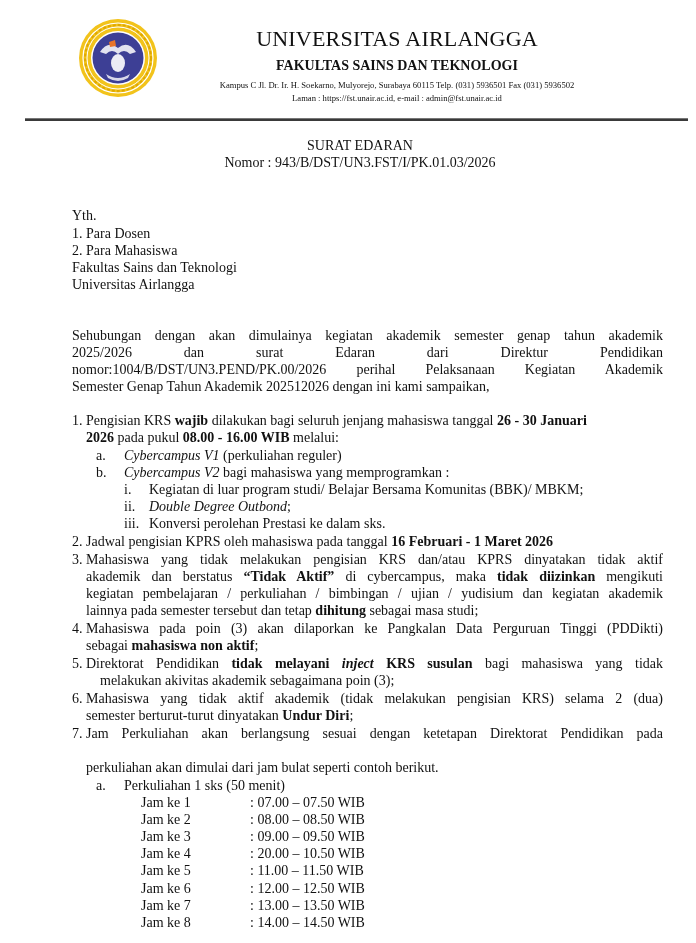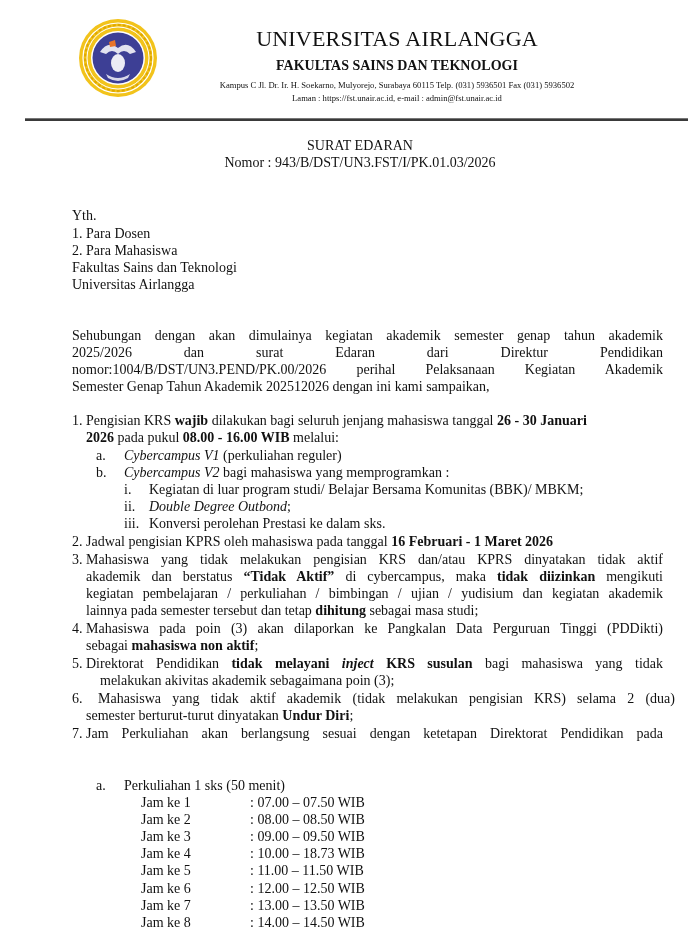"Mahasiswa yang tidak aktif akademik" div.txt { left: 98px -> 86px }
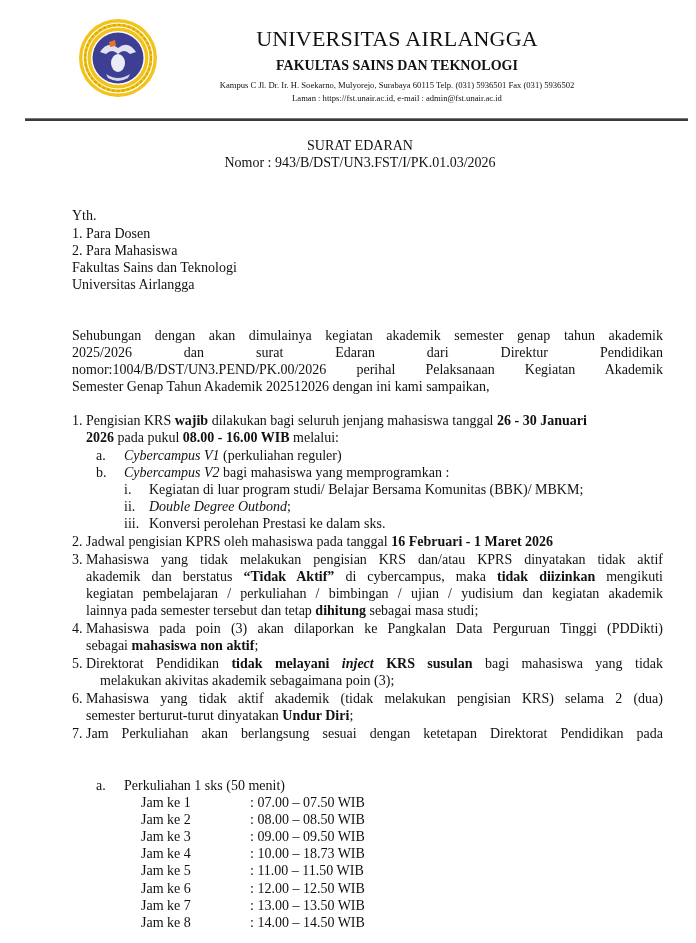"perkuliahan akan dimulai dari jam" div.row { html: none -> <div>perkuliahan akan dimulai dari jam bulat seperti contoh berikut.</div> }
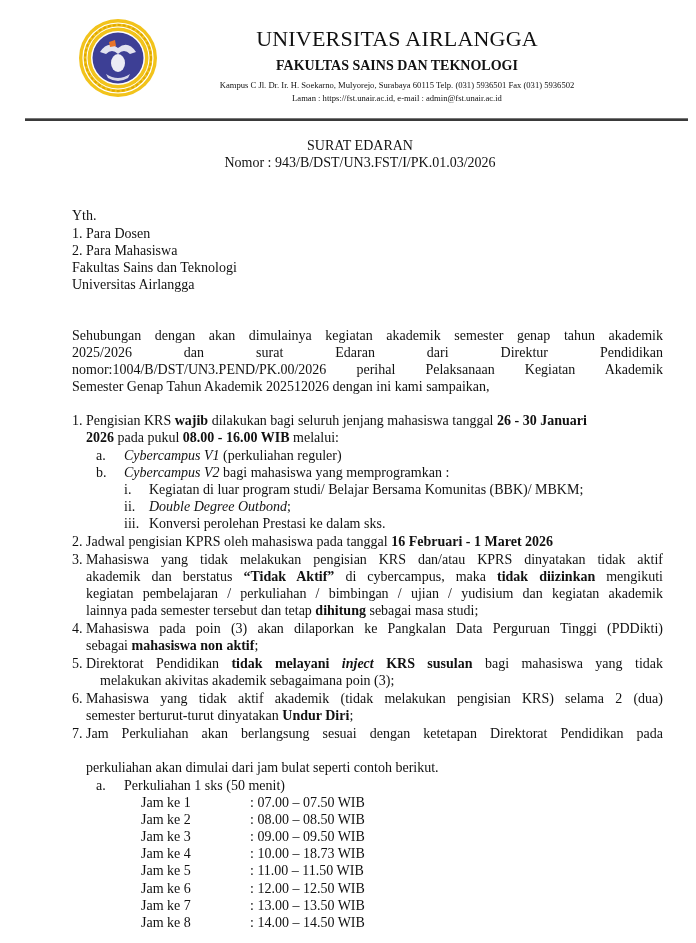": 10.00 – 18.73 WIB" div.row { text: 10.00 – 18.73 -> 20.00 – 10.50 }
